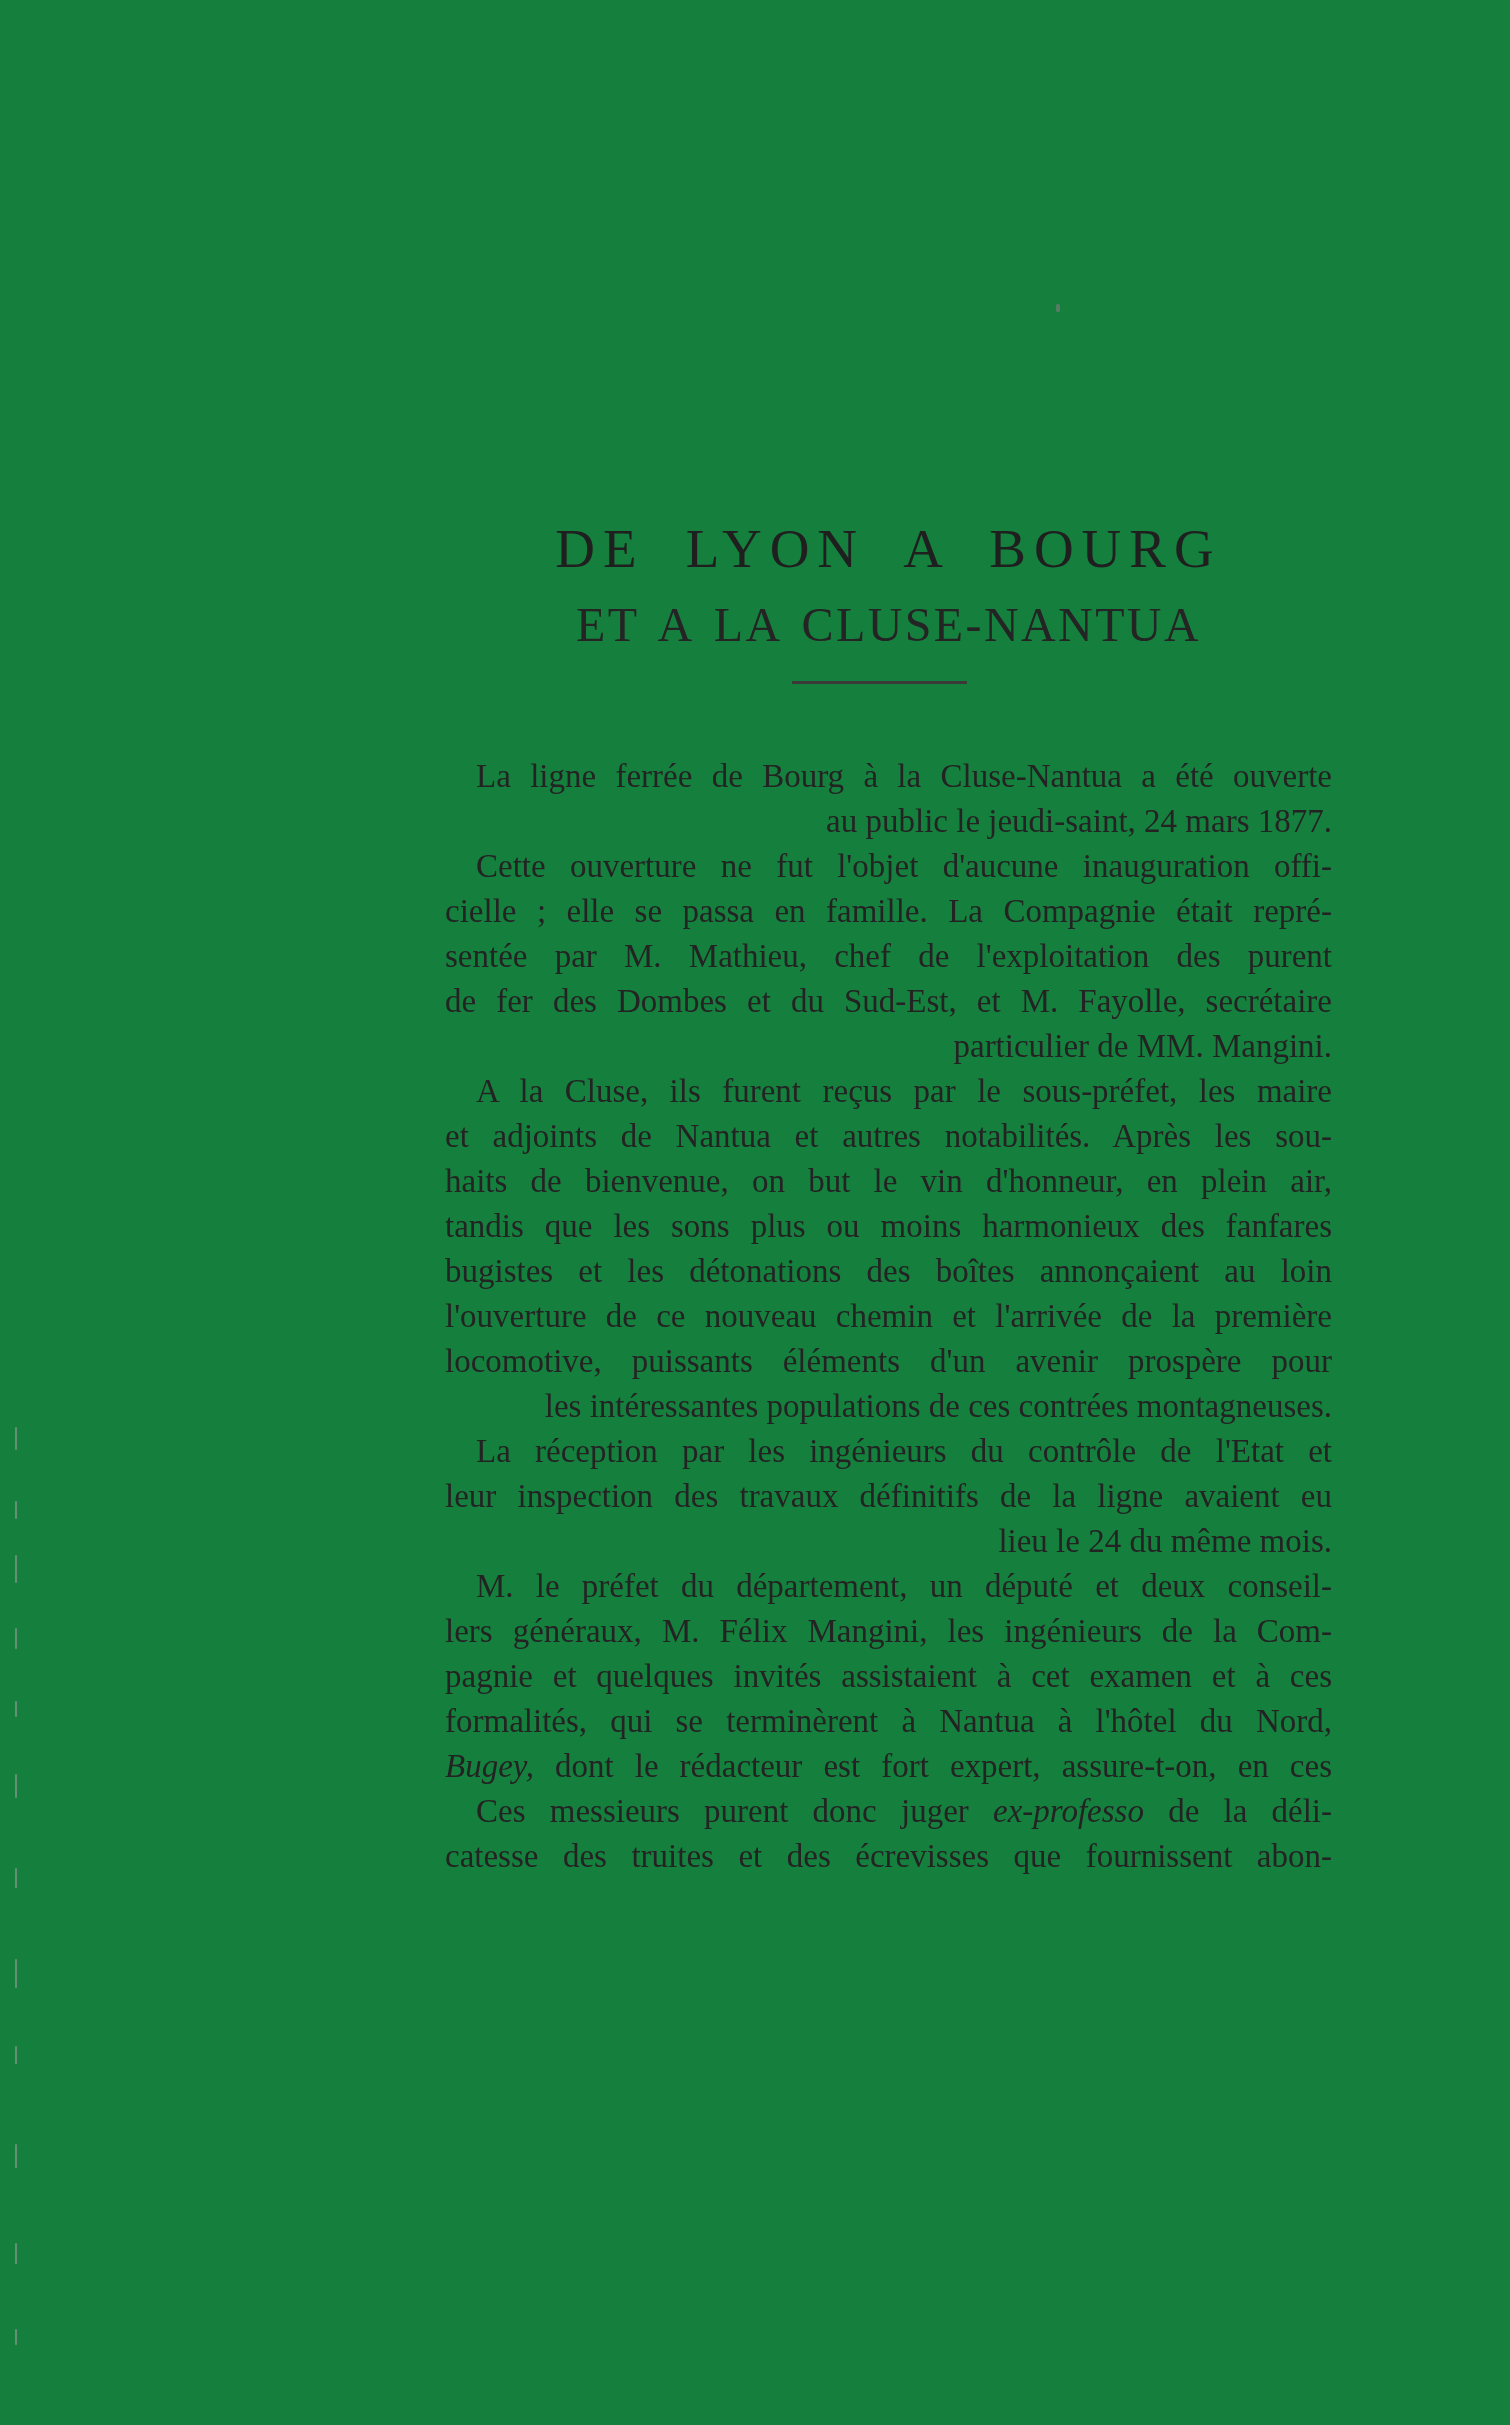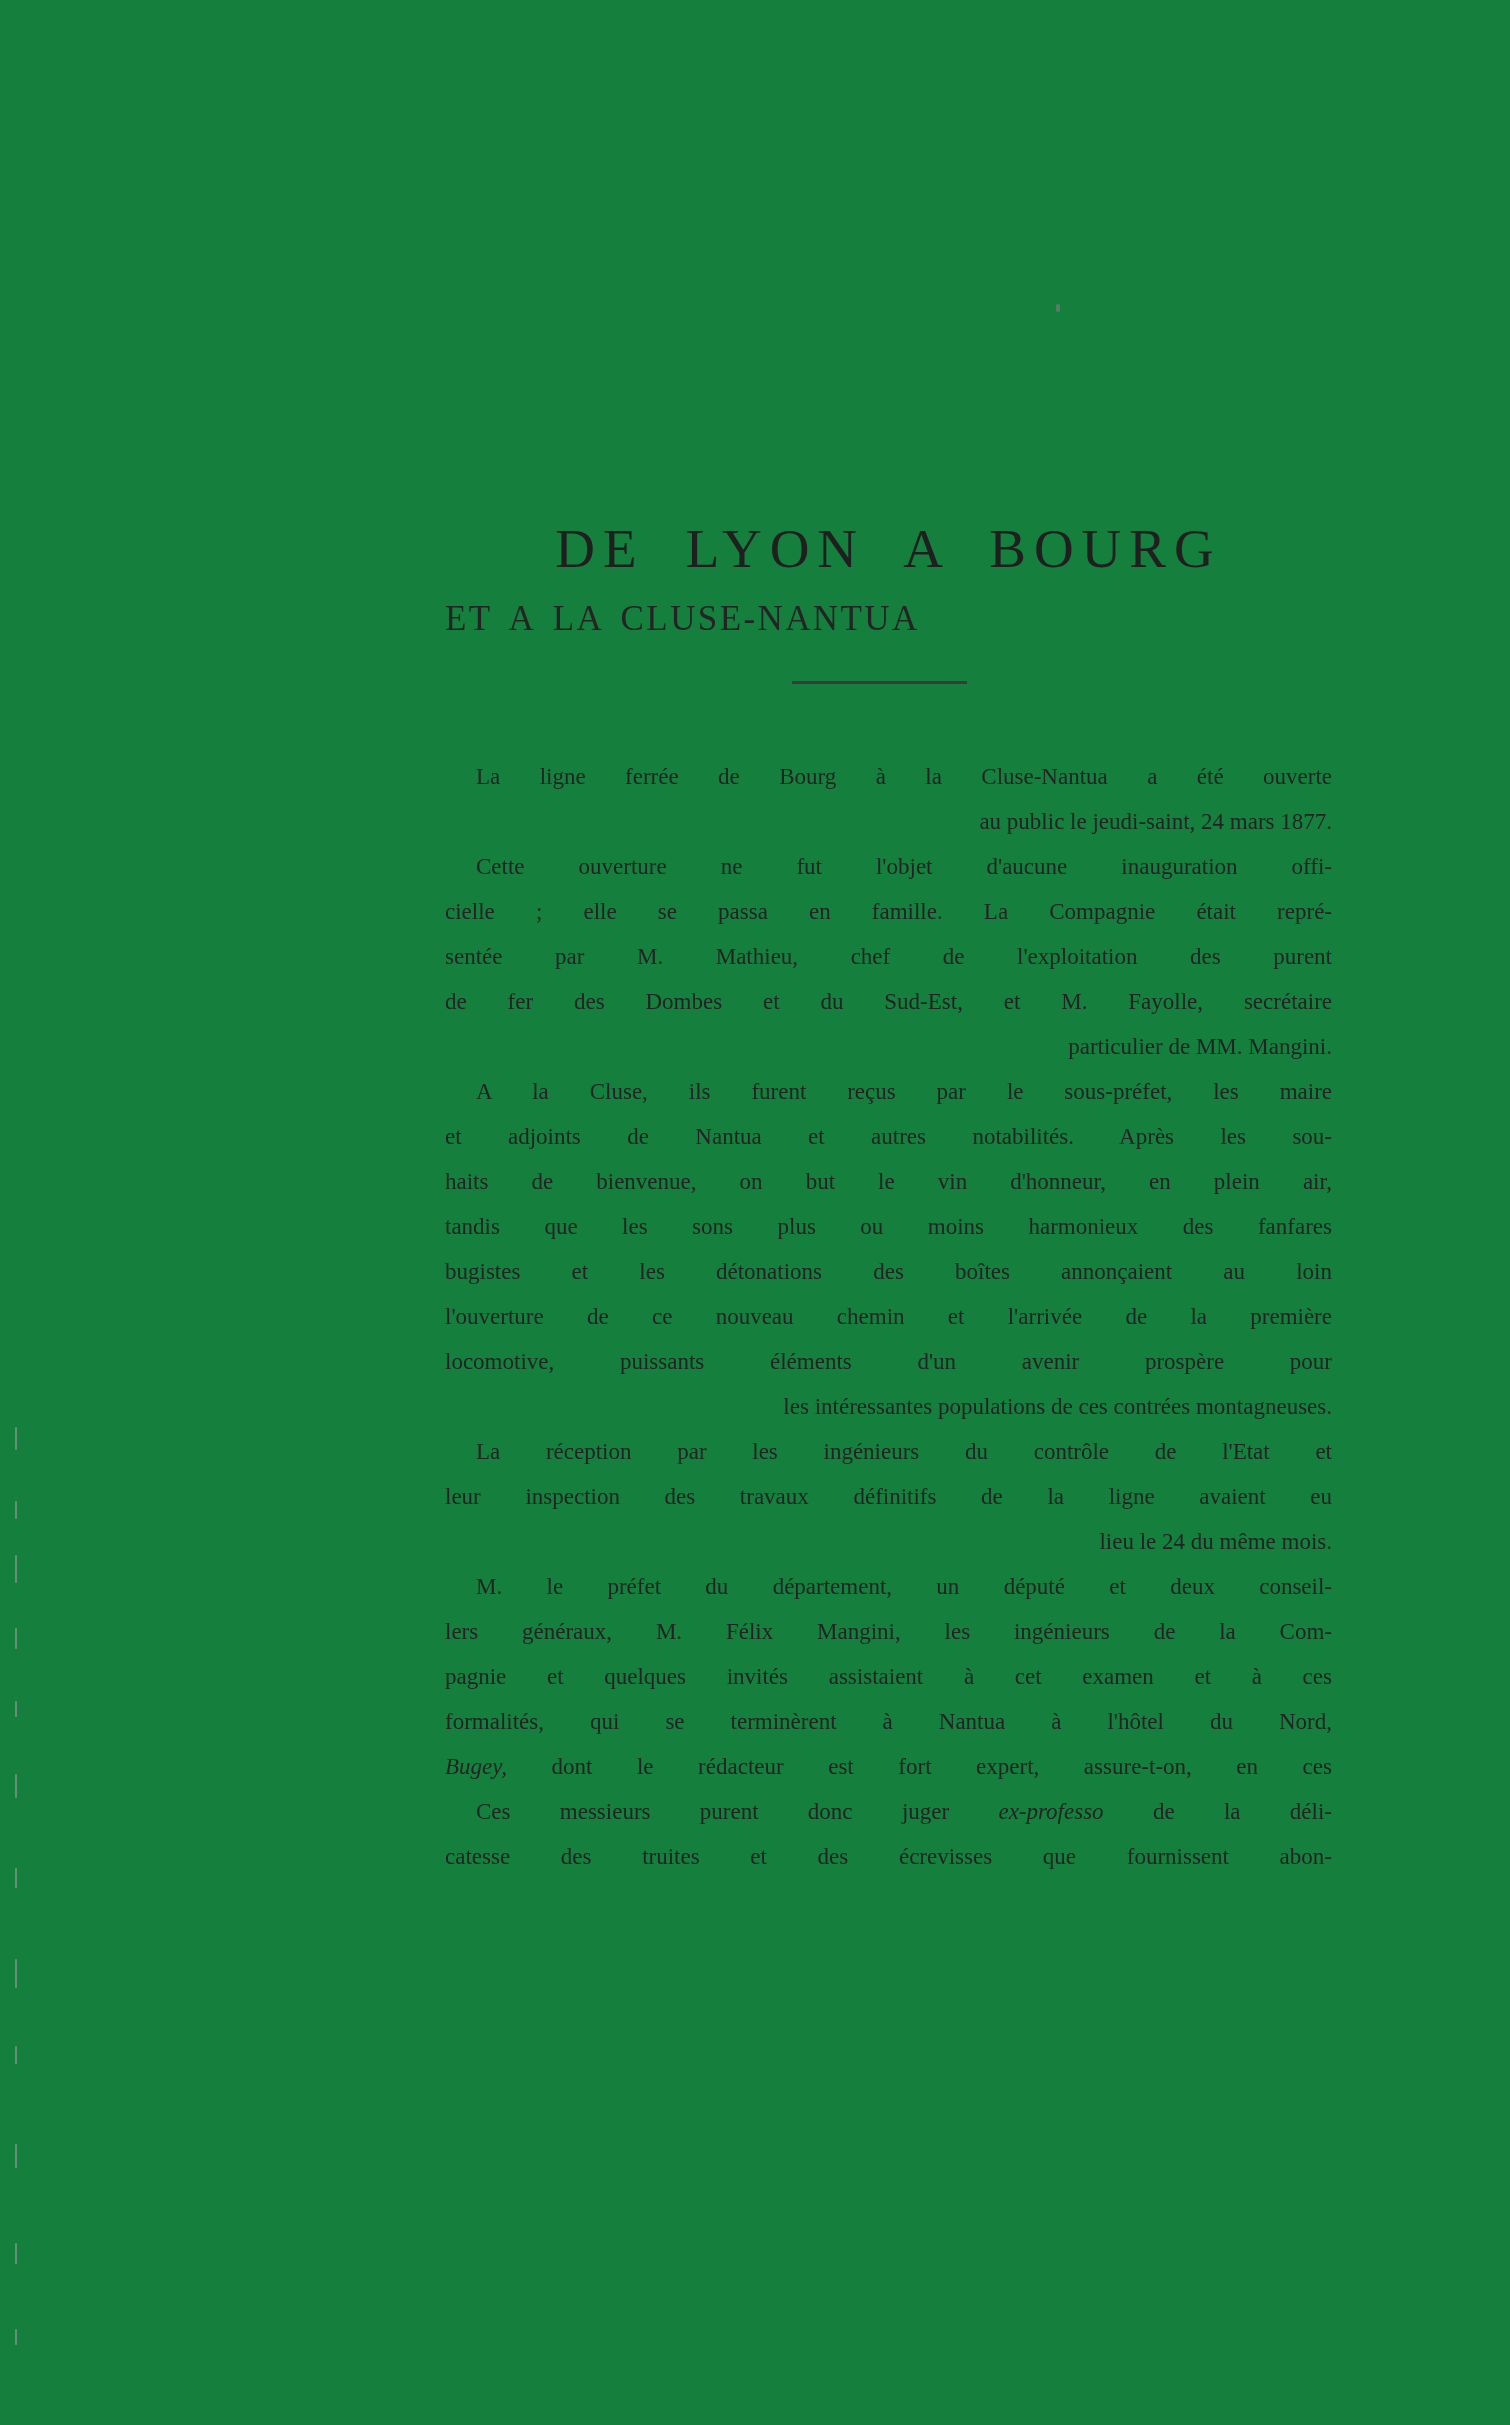"ET A LA CLUSE-NANTUA" .subtitle { font-size: 35px -> 48px; text-align: left -> center }
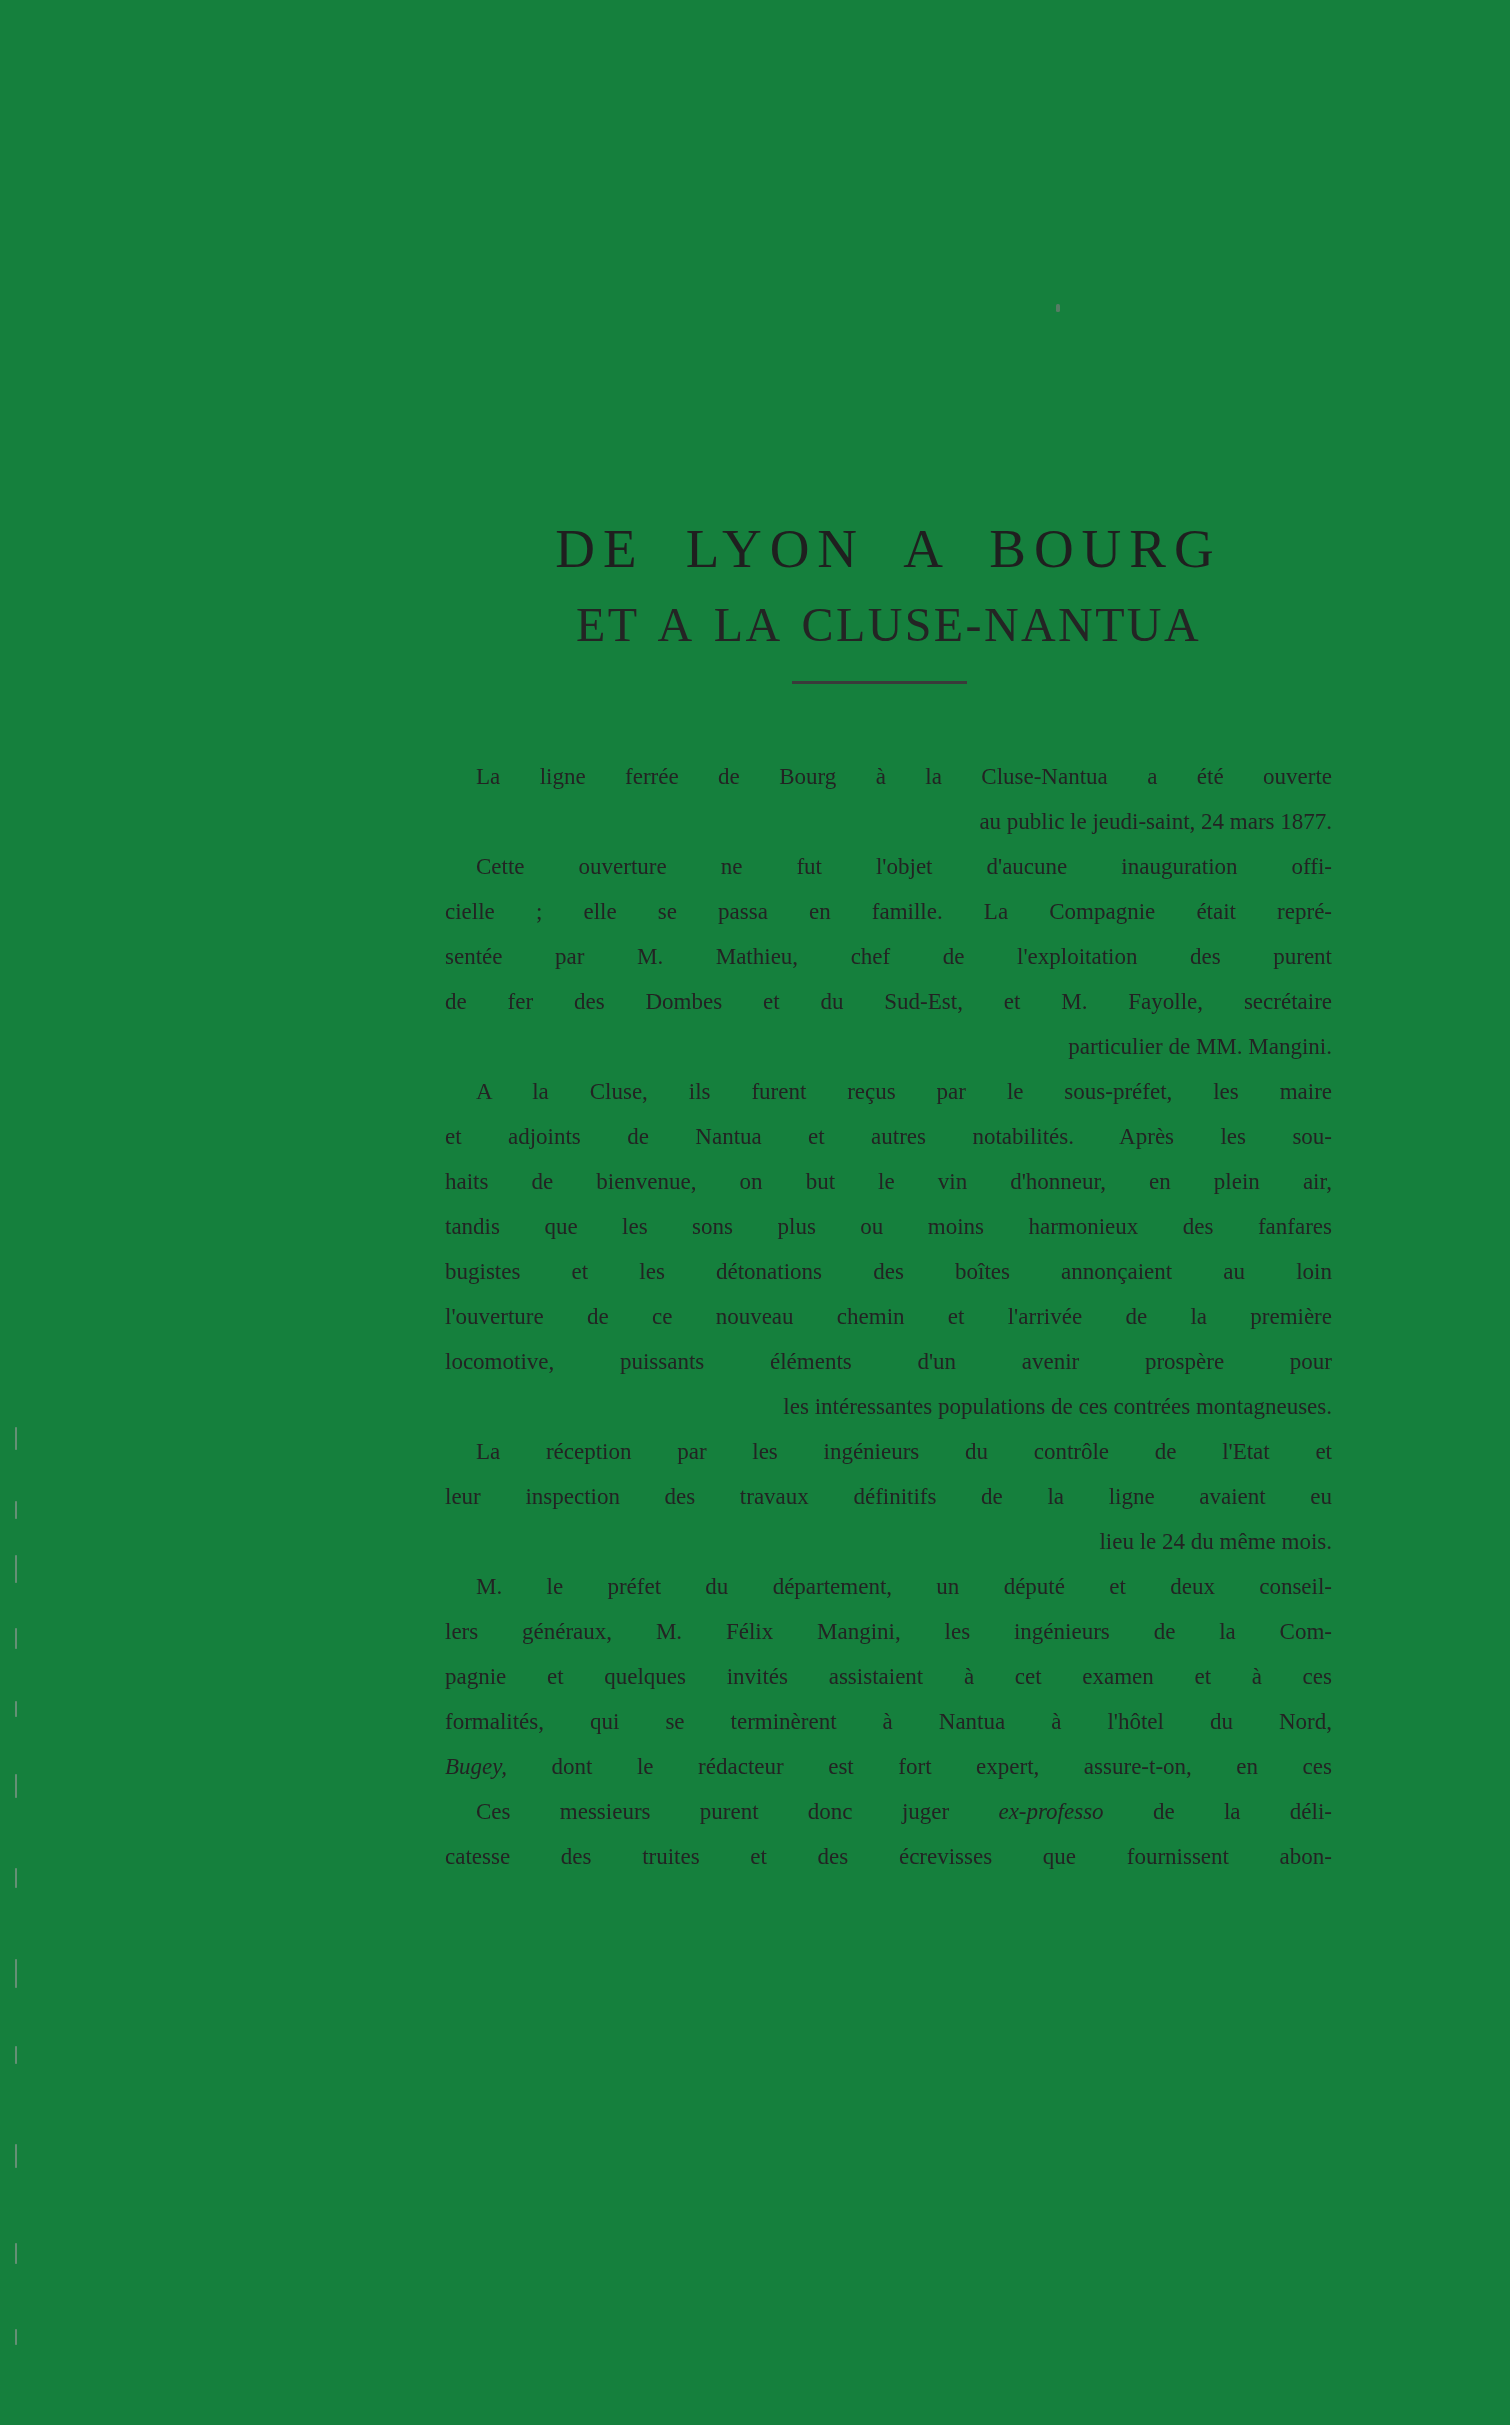"La ligne ferrée de Bourg" .text-block { font-size: 23px -> 33px }
